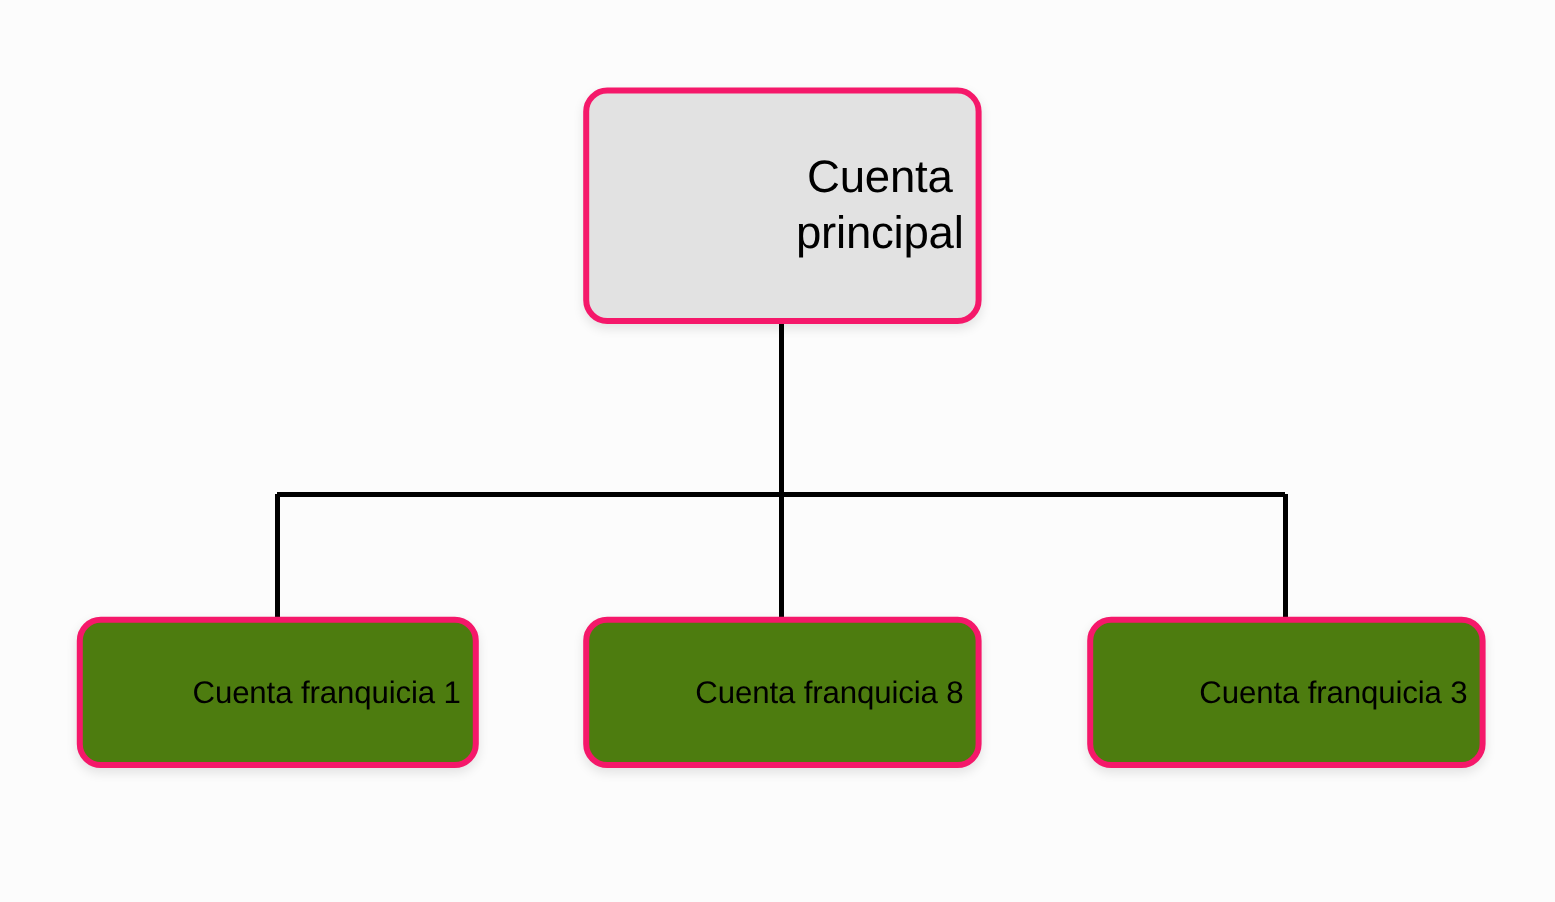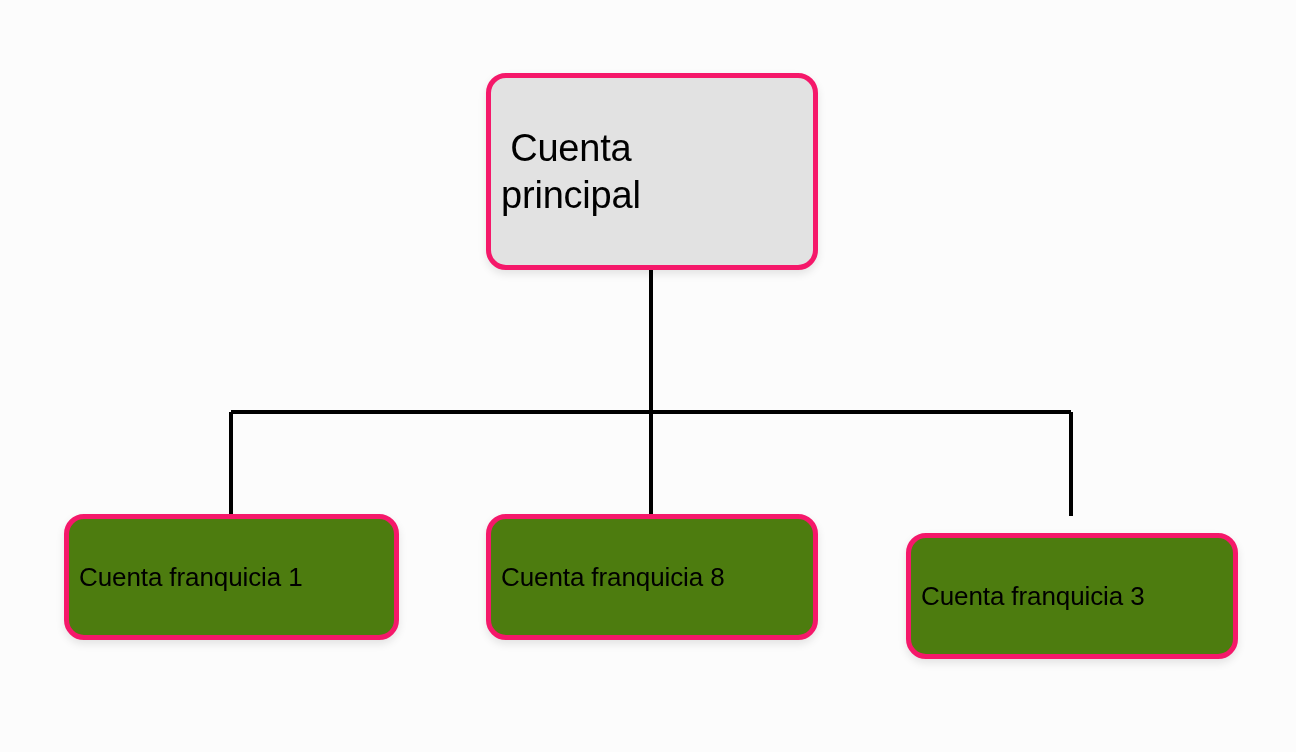"Cuenta" .node { justify-content: flex-start -> flex-end; padding-left: none -> 40px }
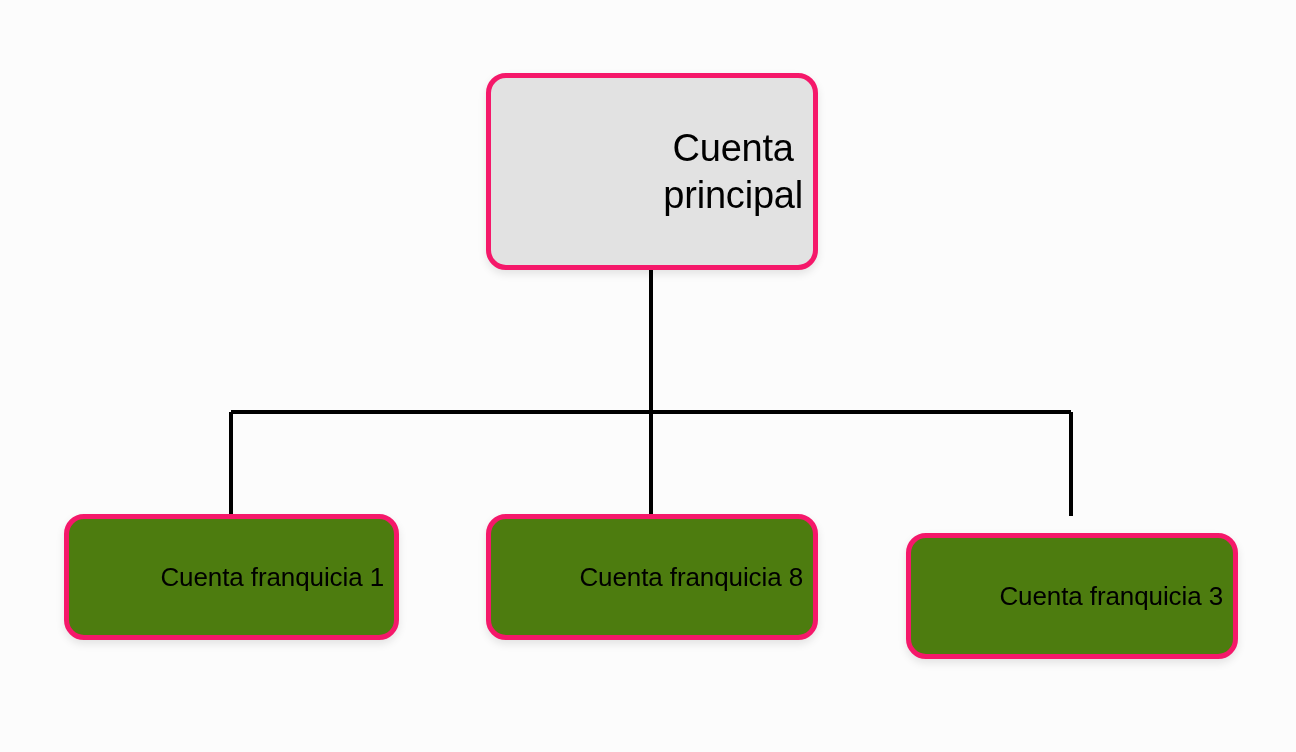"Cuenta franquicia 3" .child-2 { margin-top: 19px -> none }
